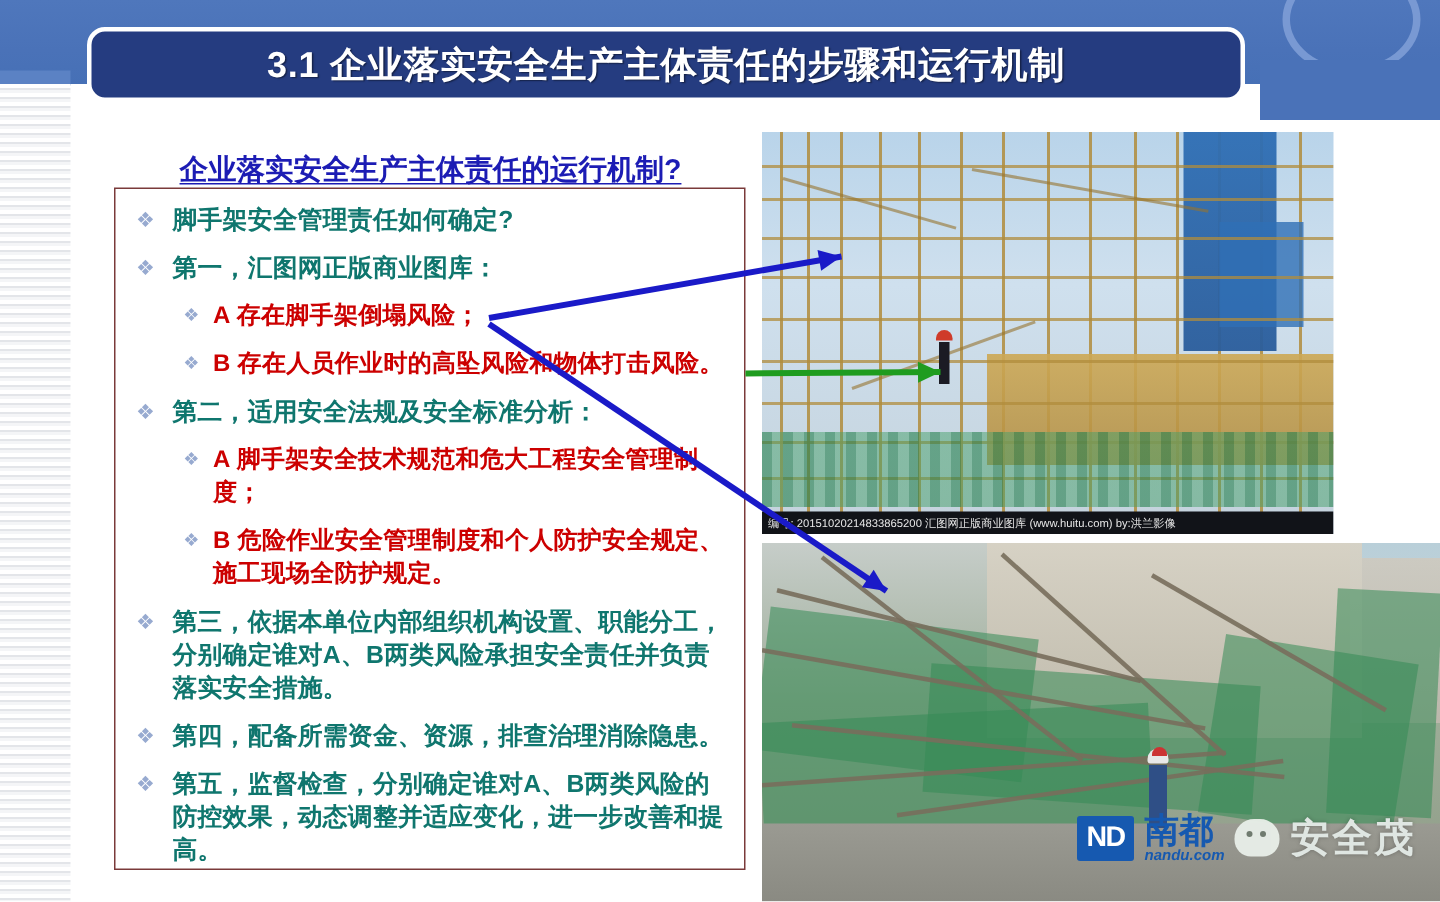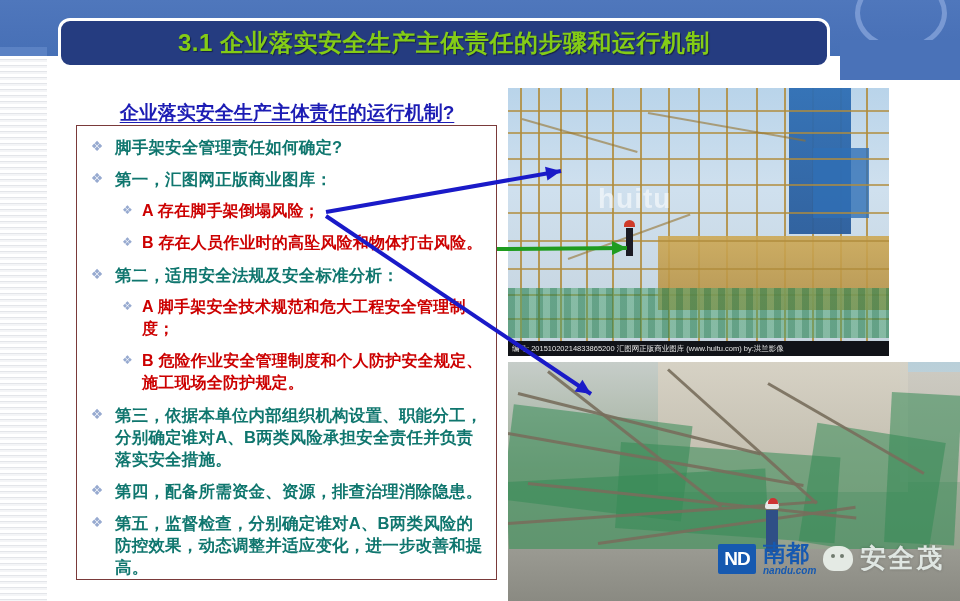"3.1 企业落实安全生产主体责任的步骤和运行机制" .title-text { color: #84cc16 -> #ffffff }
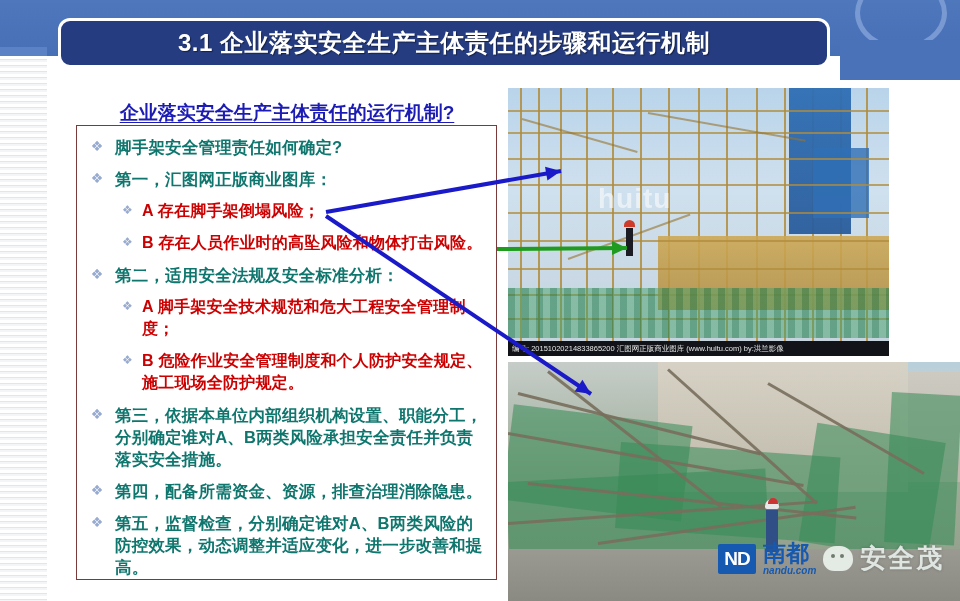"huitu" div.watermark { html: <div>huitu</div> -> none }
